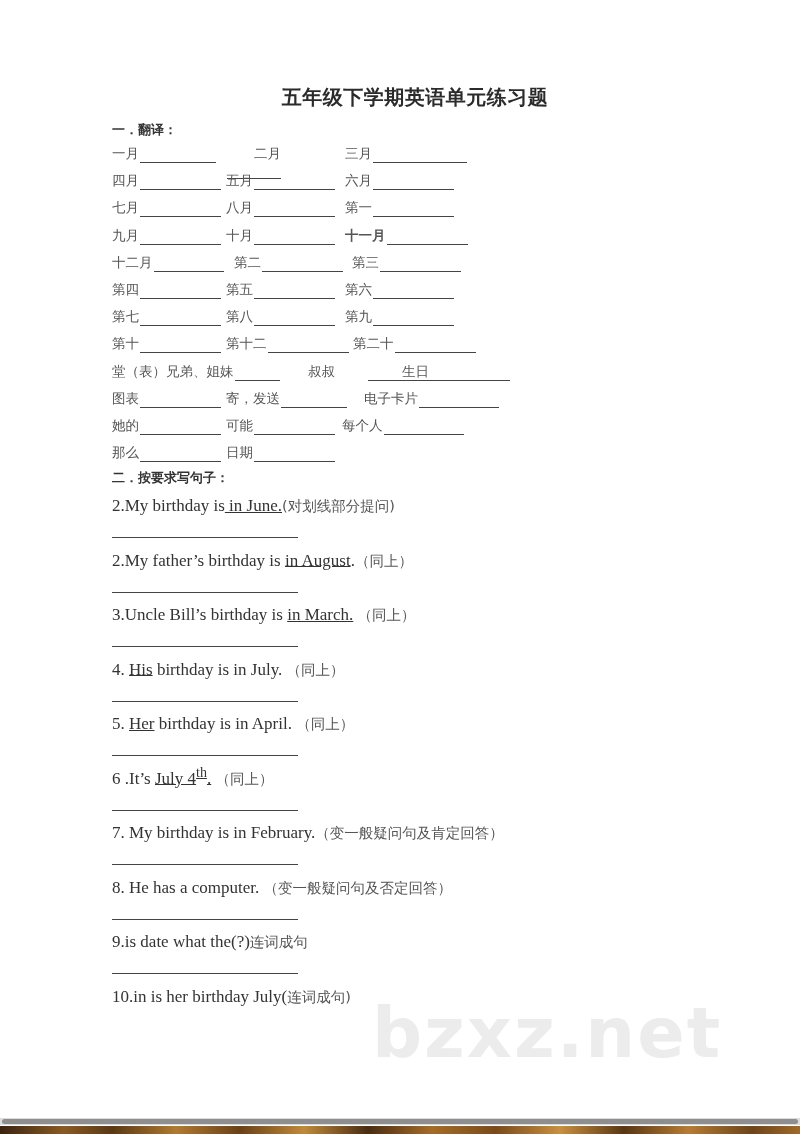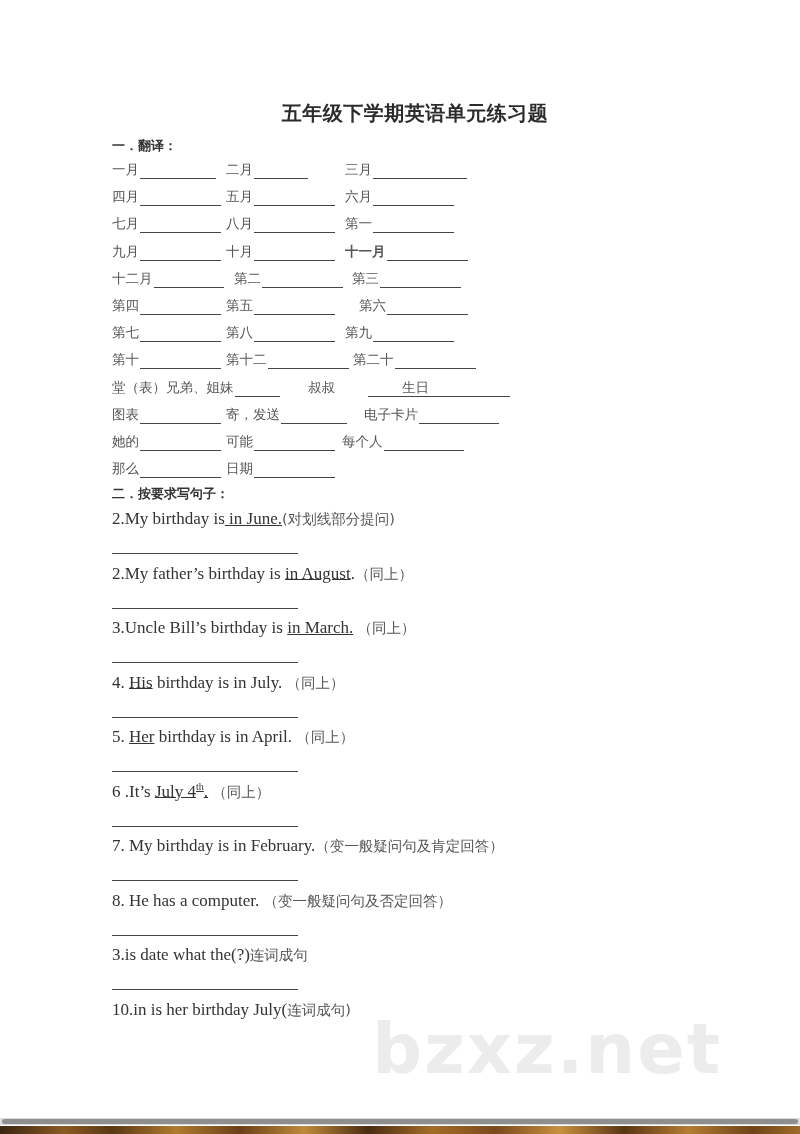"五年级下学期英语单元练习题" .page { top: 16px -> 0 }
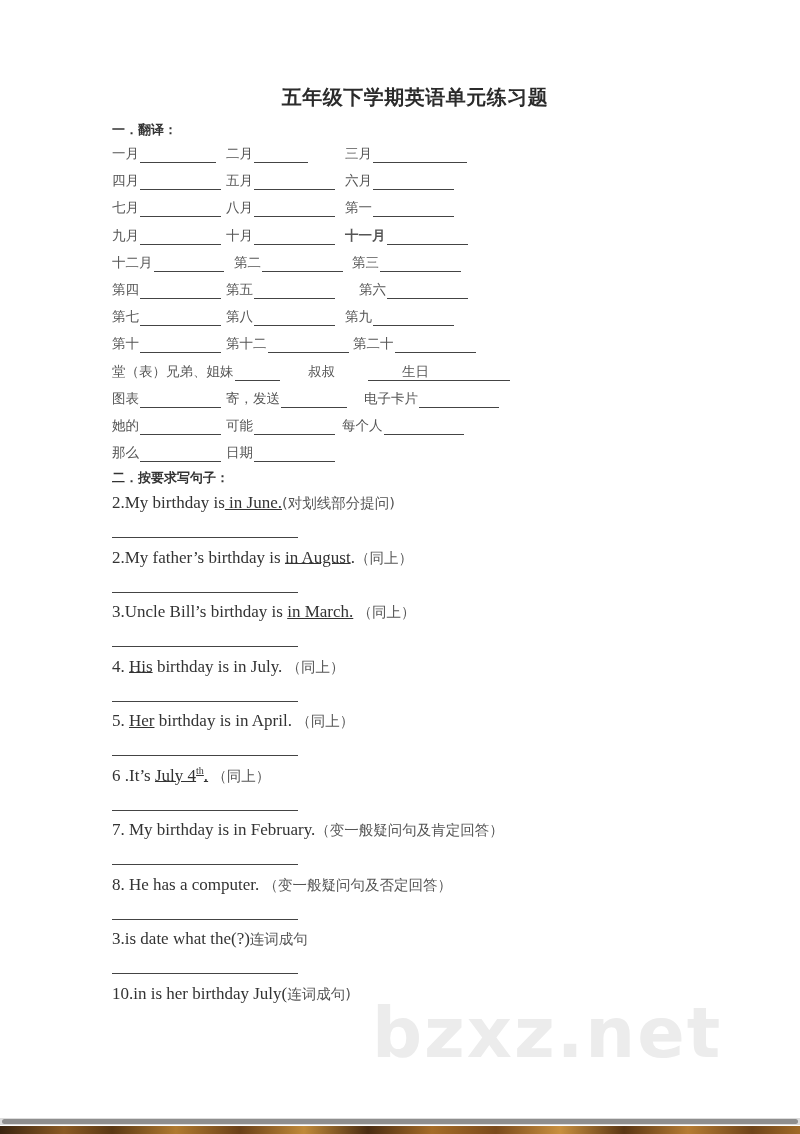"二月" div.cell { flex-direction: none -> column }
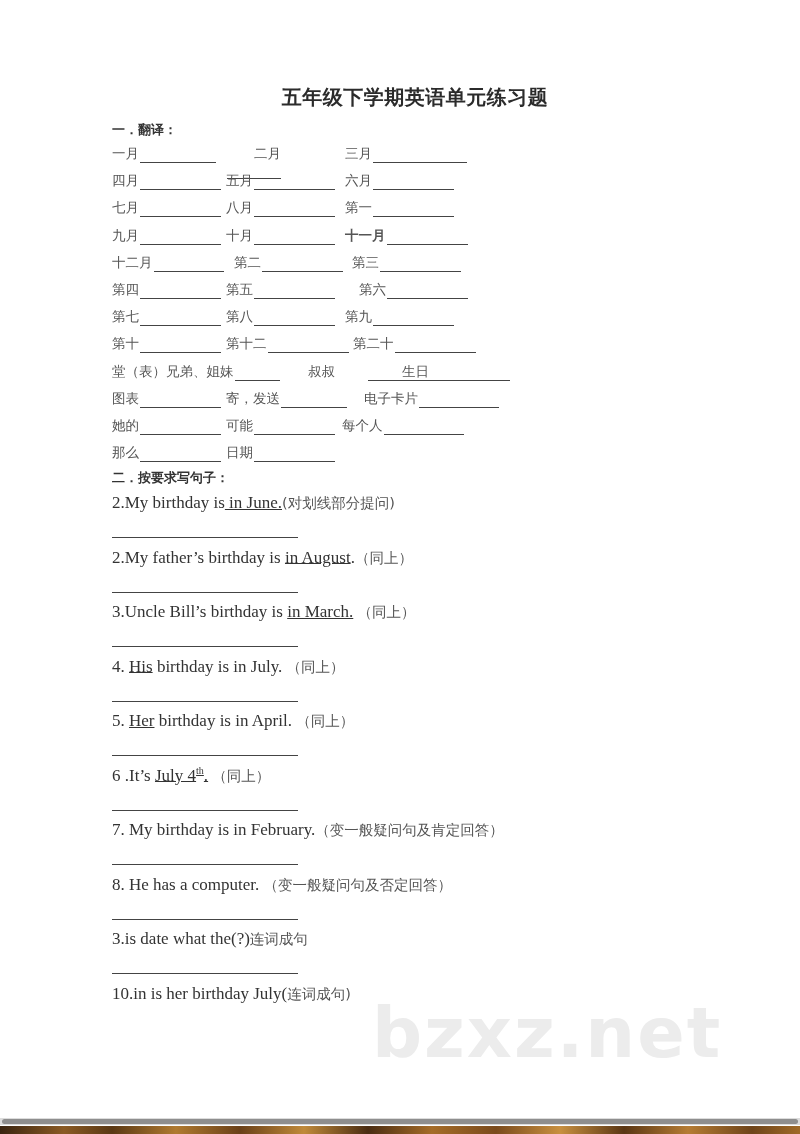"第六" div.cell { margin-left: 14px -> none }
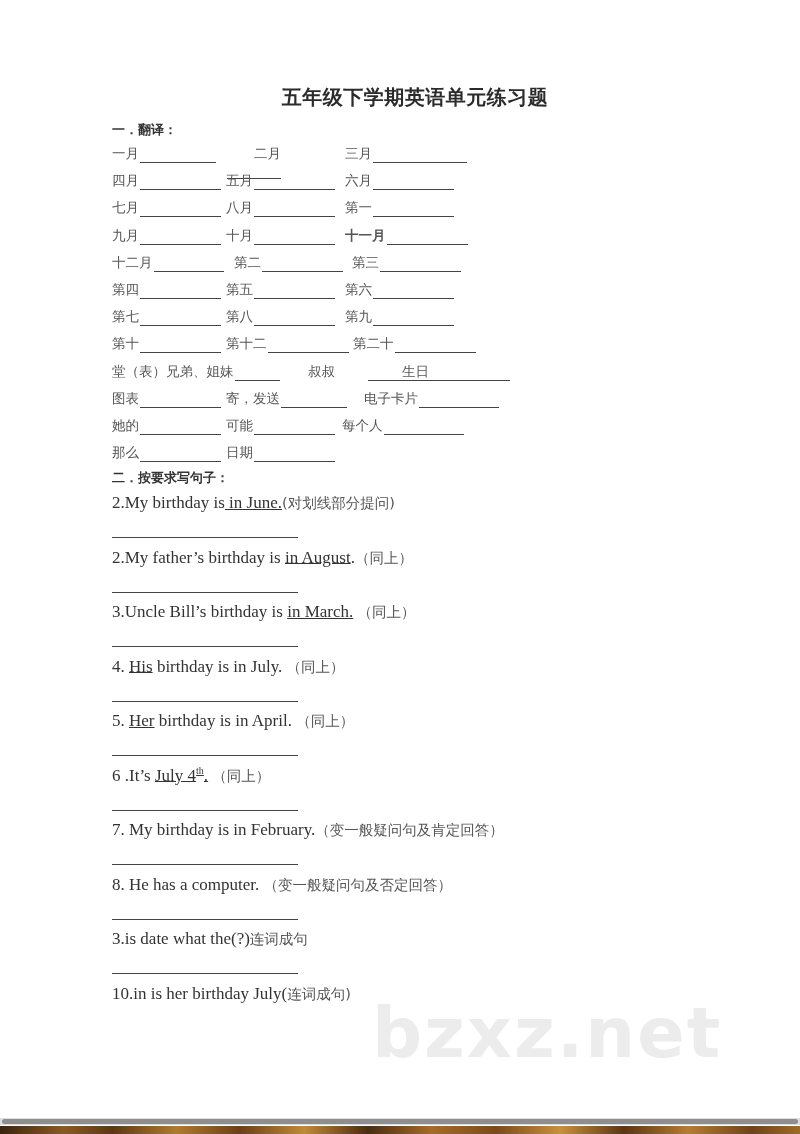"th" .q sup { font-size: 10px -> 14px }
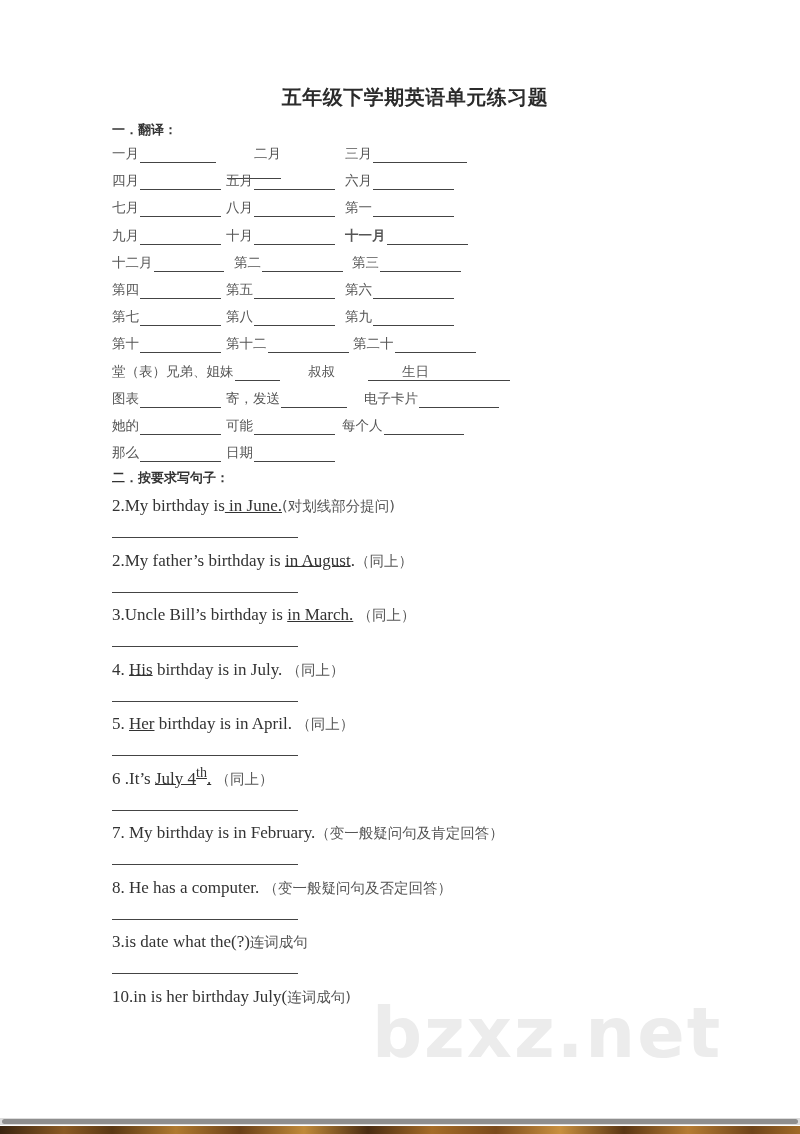"3.is date what the(?)" span { text: 3.is -> 9.is }
